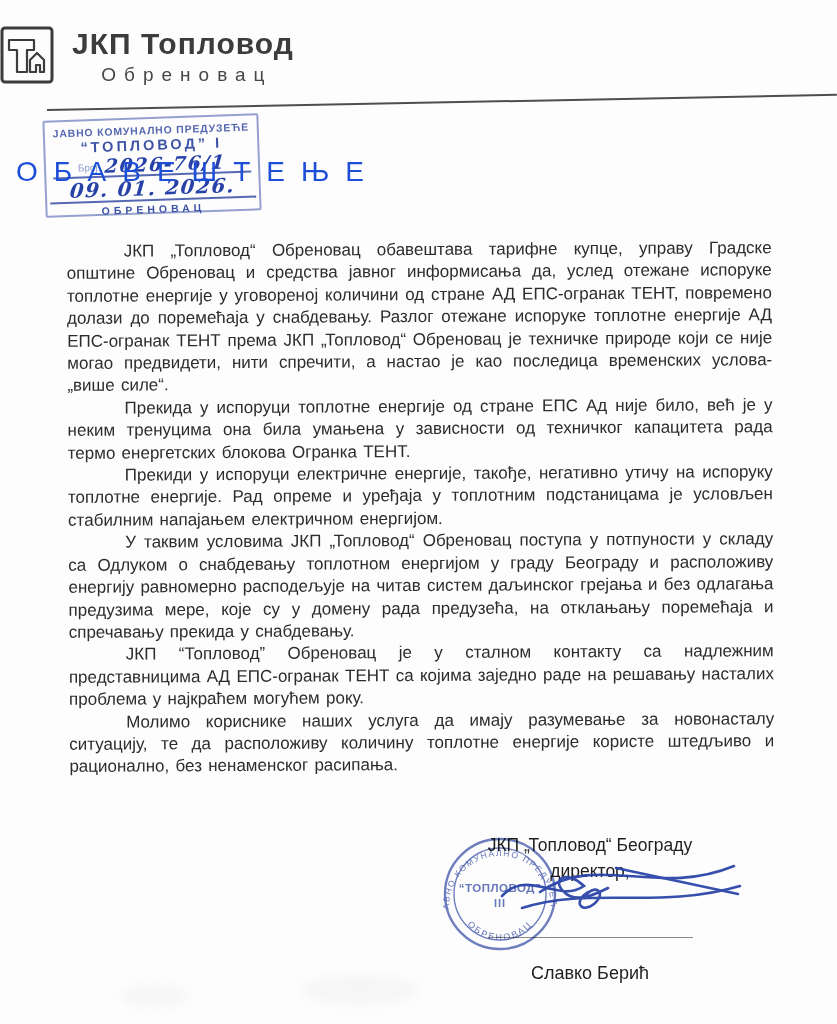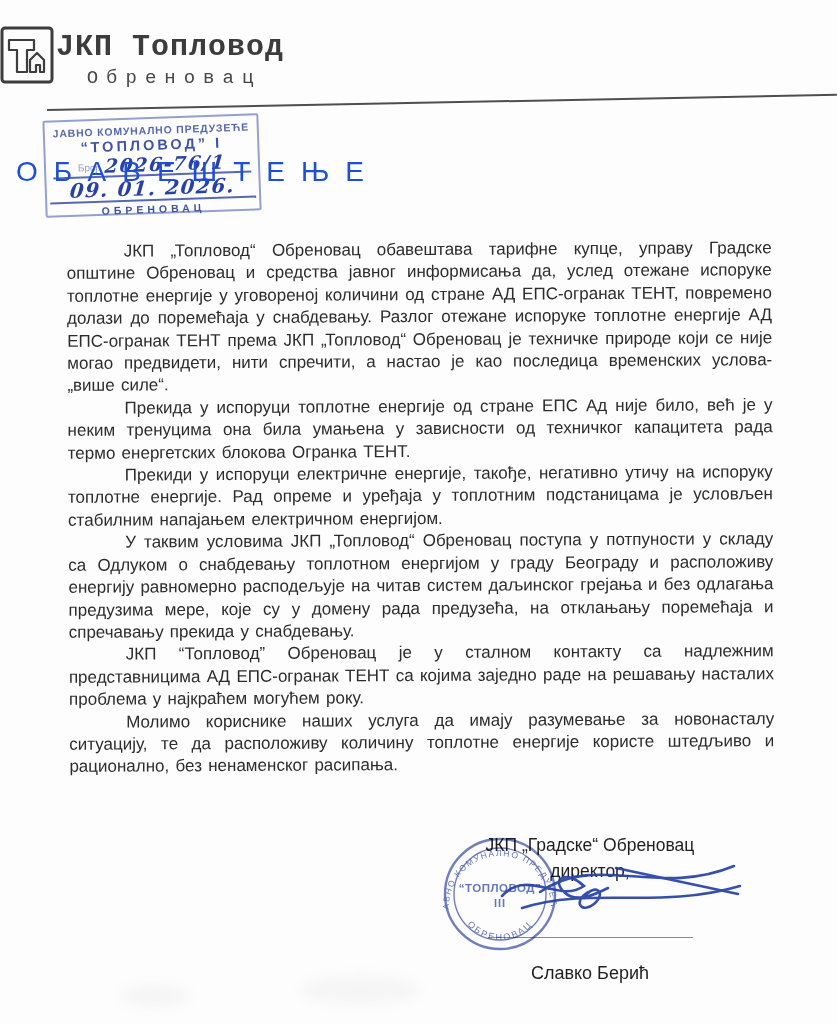"ЈКП Топловод" .header { align-items: flex-end -> center; font-family: Liberation Mono, monospace -> none; gap: 2px -> 18px }
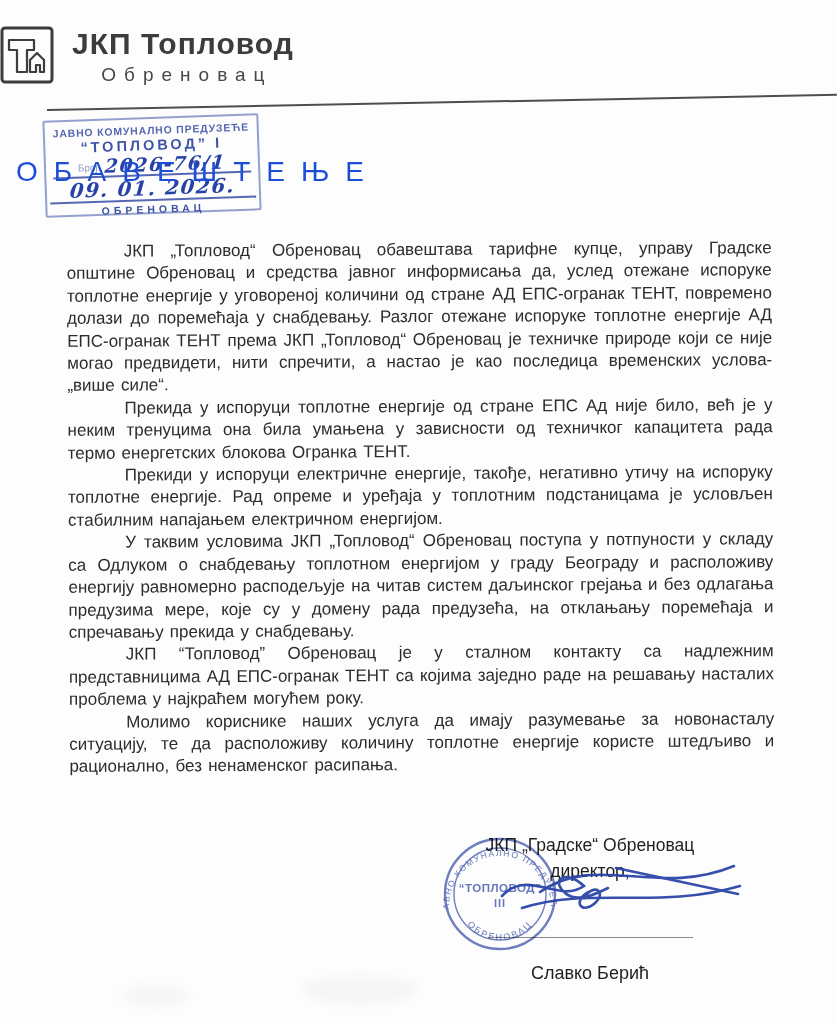"ЈКП „Градске“ Обреновац" div { text: Градске“ Обреновац -> Топловод“ Београду }
